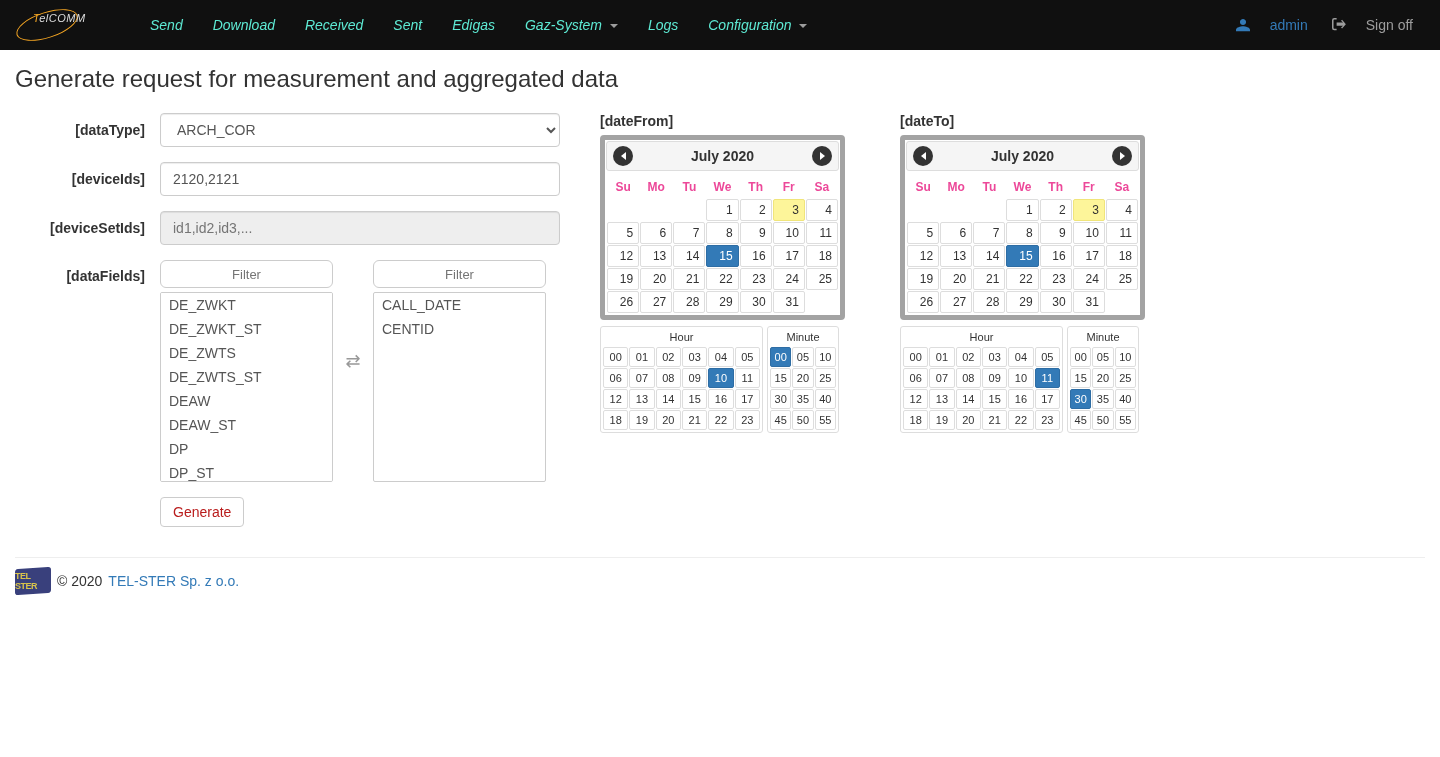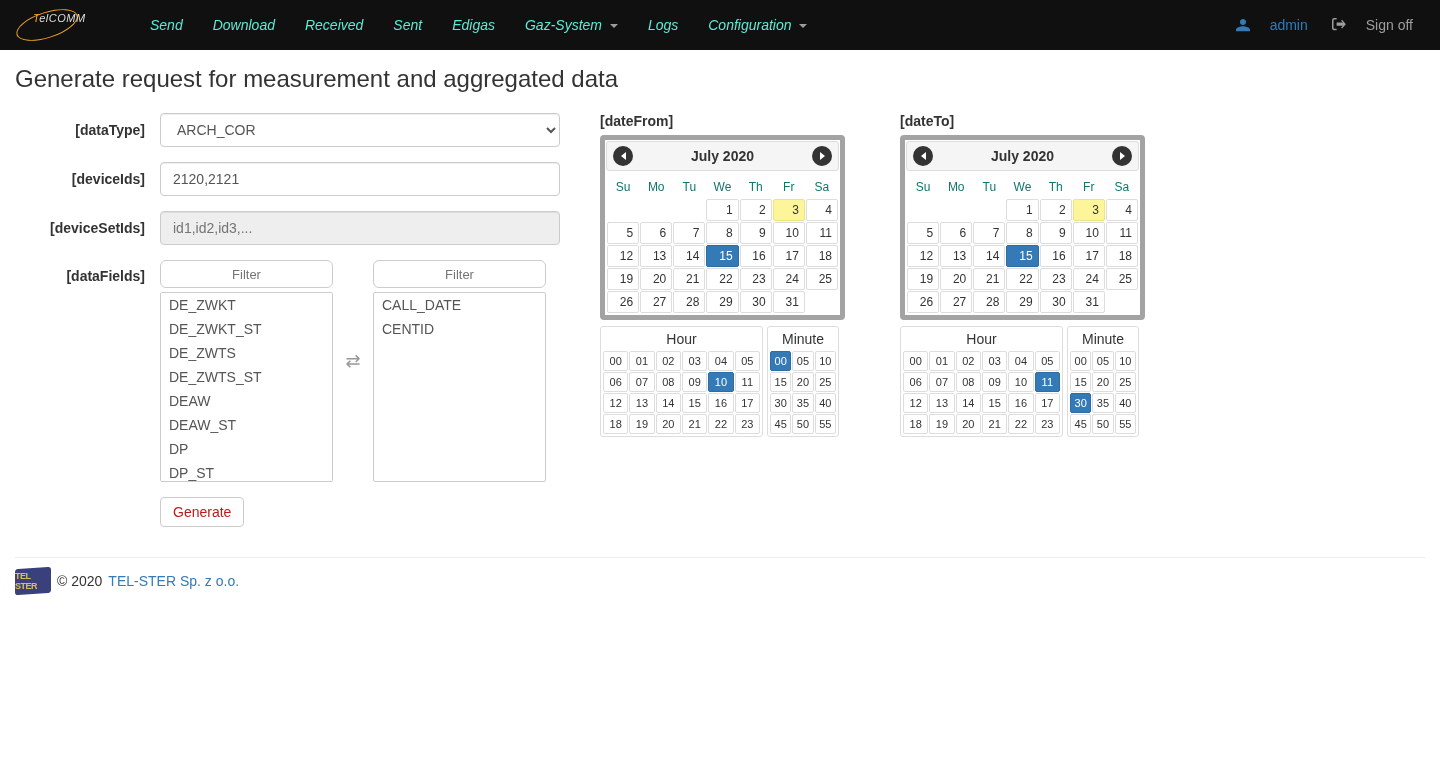"Su" table.cal th { color: #0f766e -> #ec4899; font-weight: 400 -> 700 }
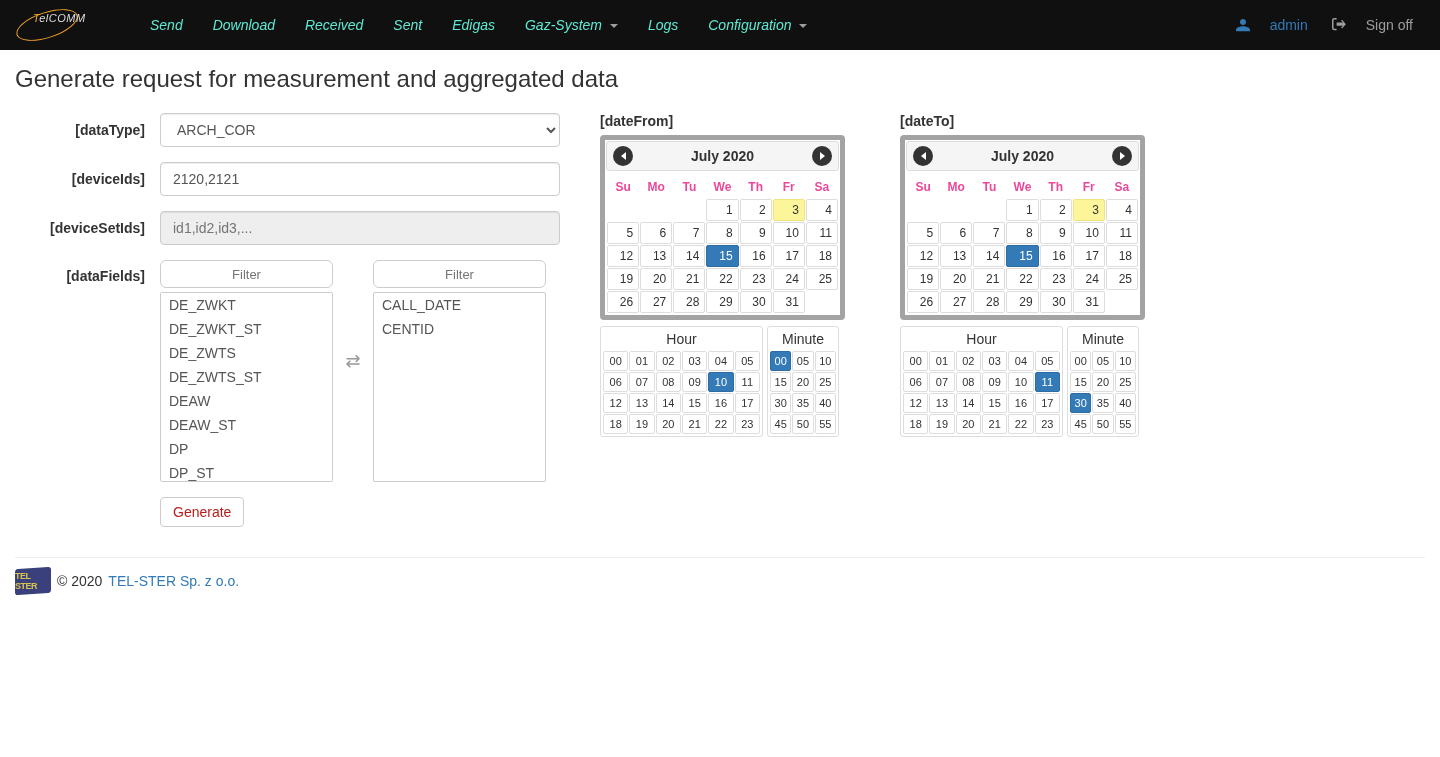"Hour" .time-box .time-title { font-size: 14px -> 11px }
